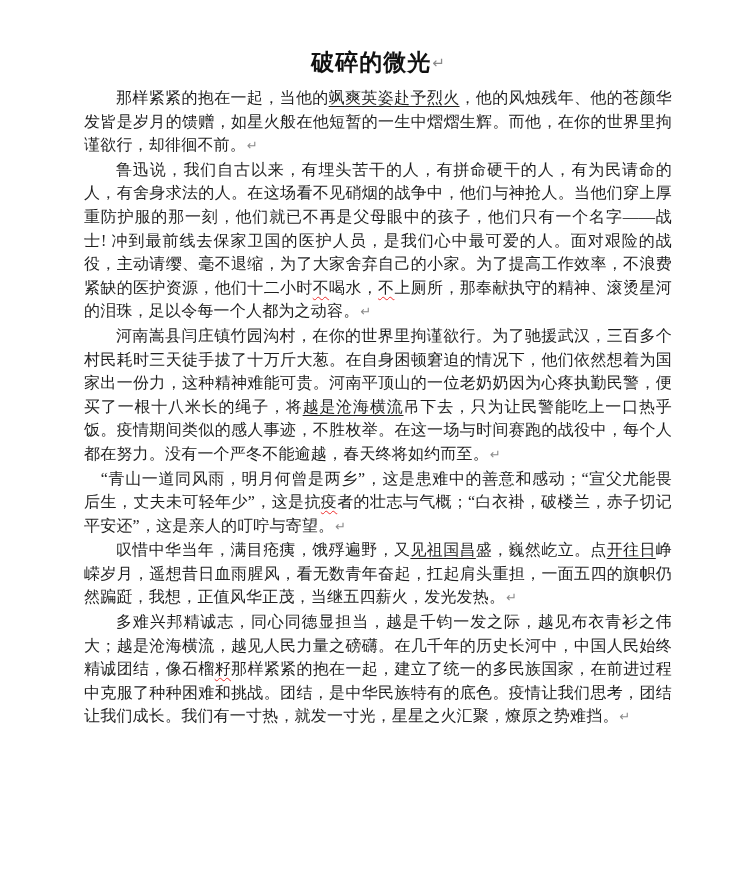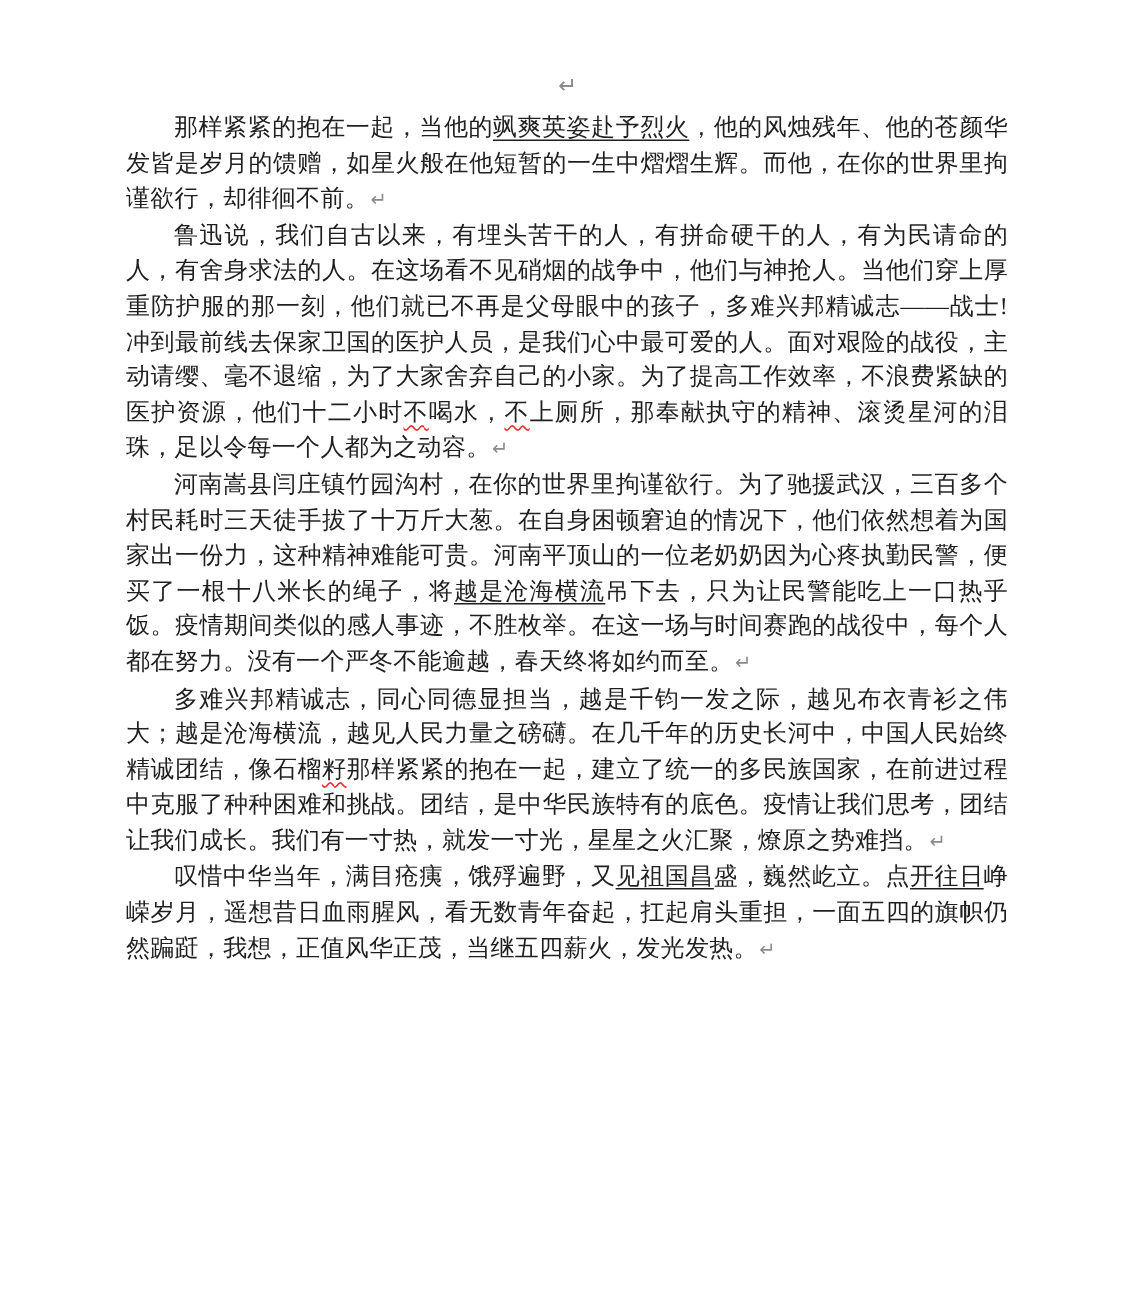"破碎的微光" h1.doc-title { html: none -> <h1>破碎的微光</h1> }
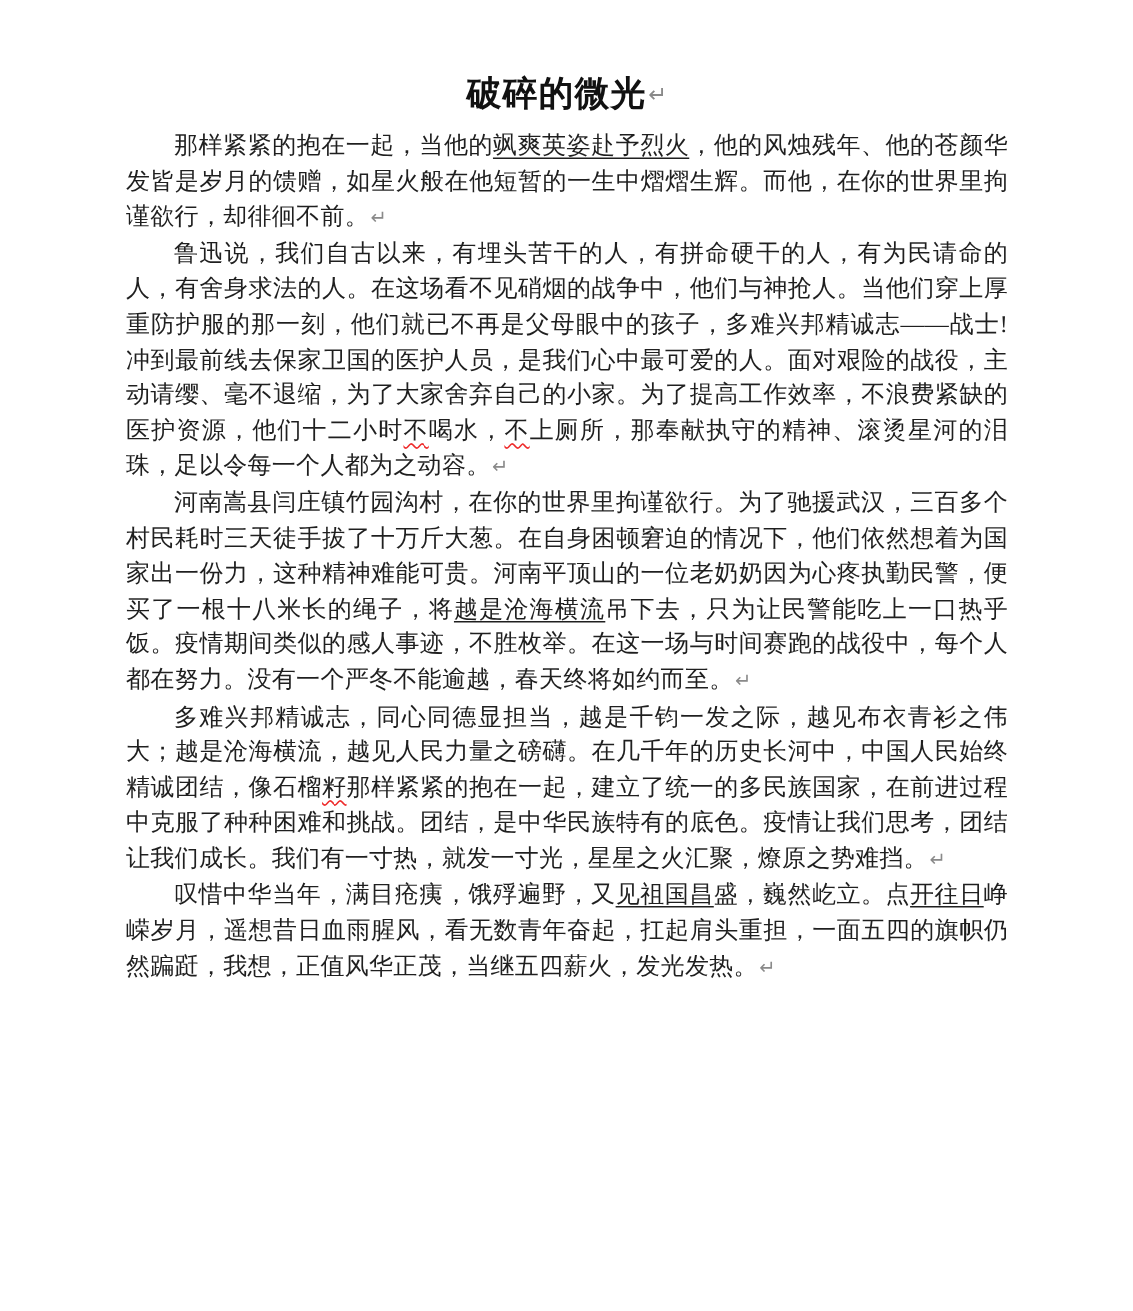"鲁迅说，我们自古以来，有埋头苦干的人，有拼命硬干的人，有为民请命的人，有舍身求法" span { text: 多难兴邦精诚志 -> 他们只有一个名字 }
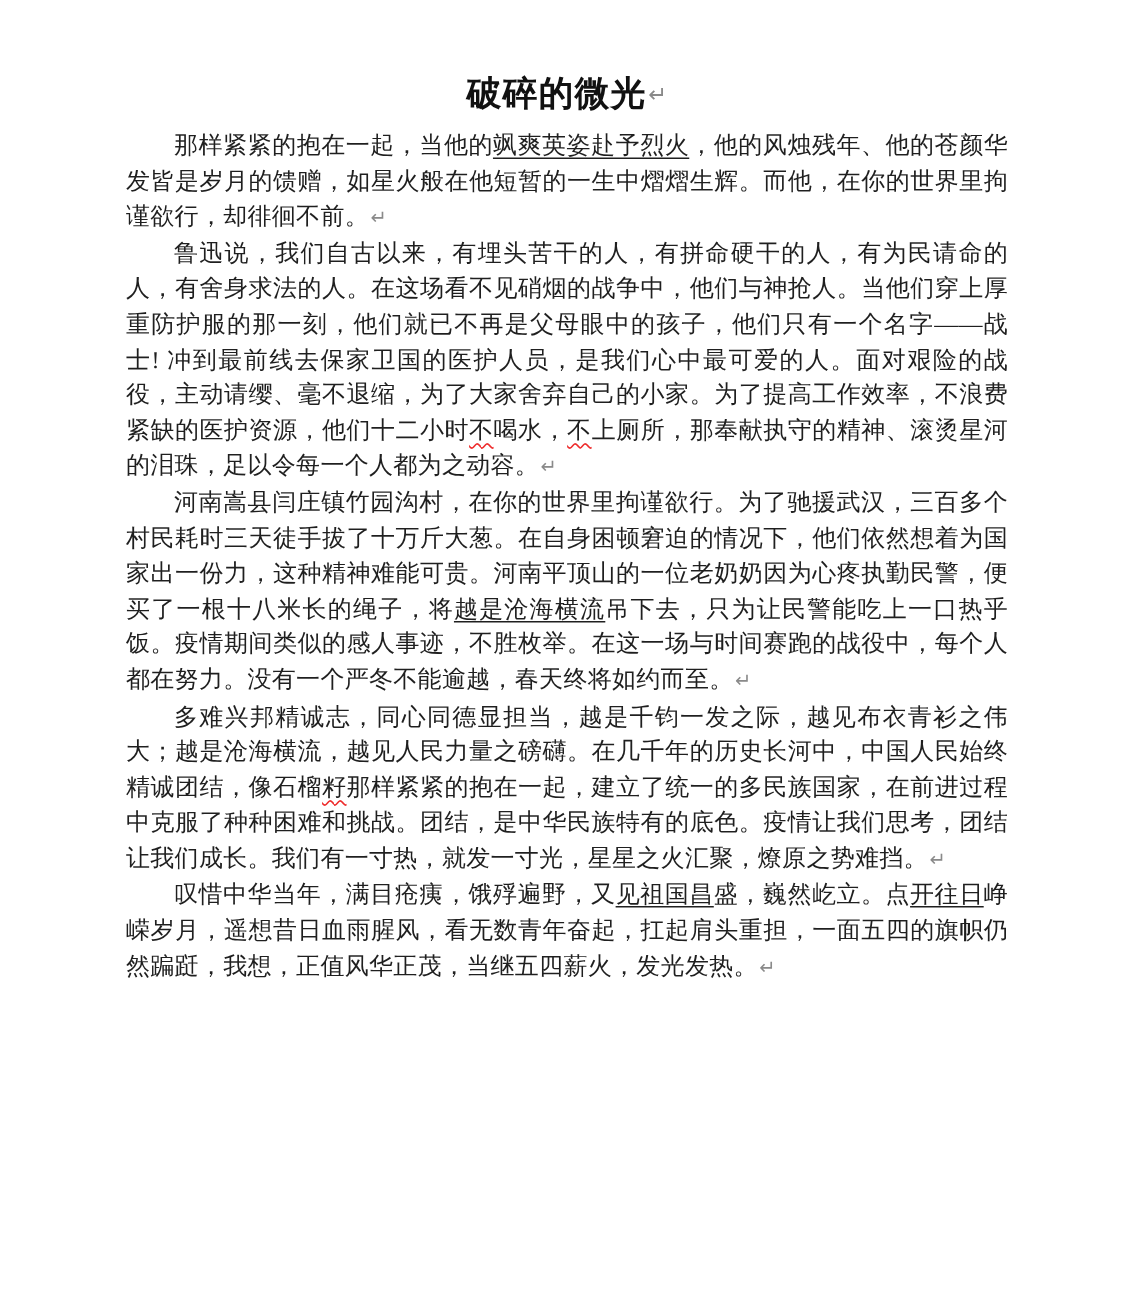"“青山一道同风雨，明月何曾是两乡”，这是患难中的善意和感动；“宣父尤能畏后生，丈" p.para { html: none -> <p><span>“青山一道同风雨，明月何曾是两乡”，这是患难中的善意和感动；“宣父尤能畏后生，丈夫未可轻年少”，这是抗</span><span>疫</span><span>者的壮志与气概；“白衣褂，破楼兰，赤子切记平安还”，这是亲人的叮咛与寄望。</span><span>↵</span></p> }
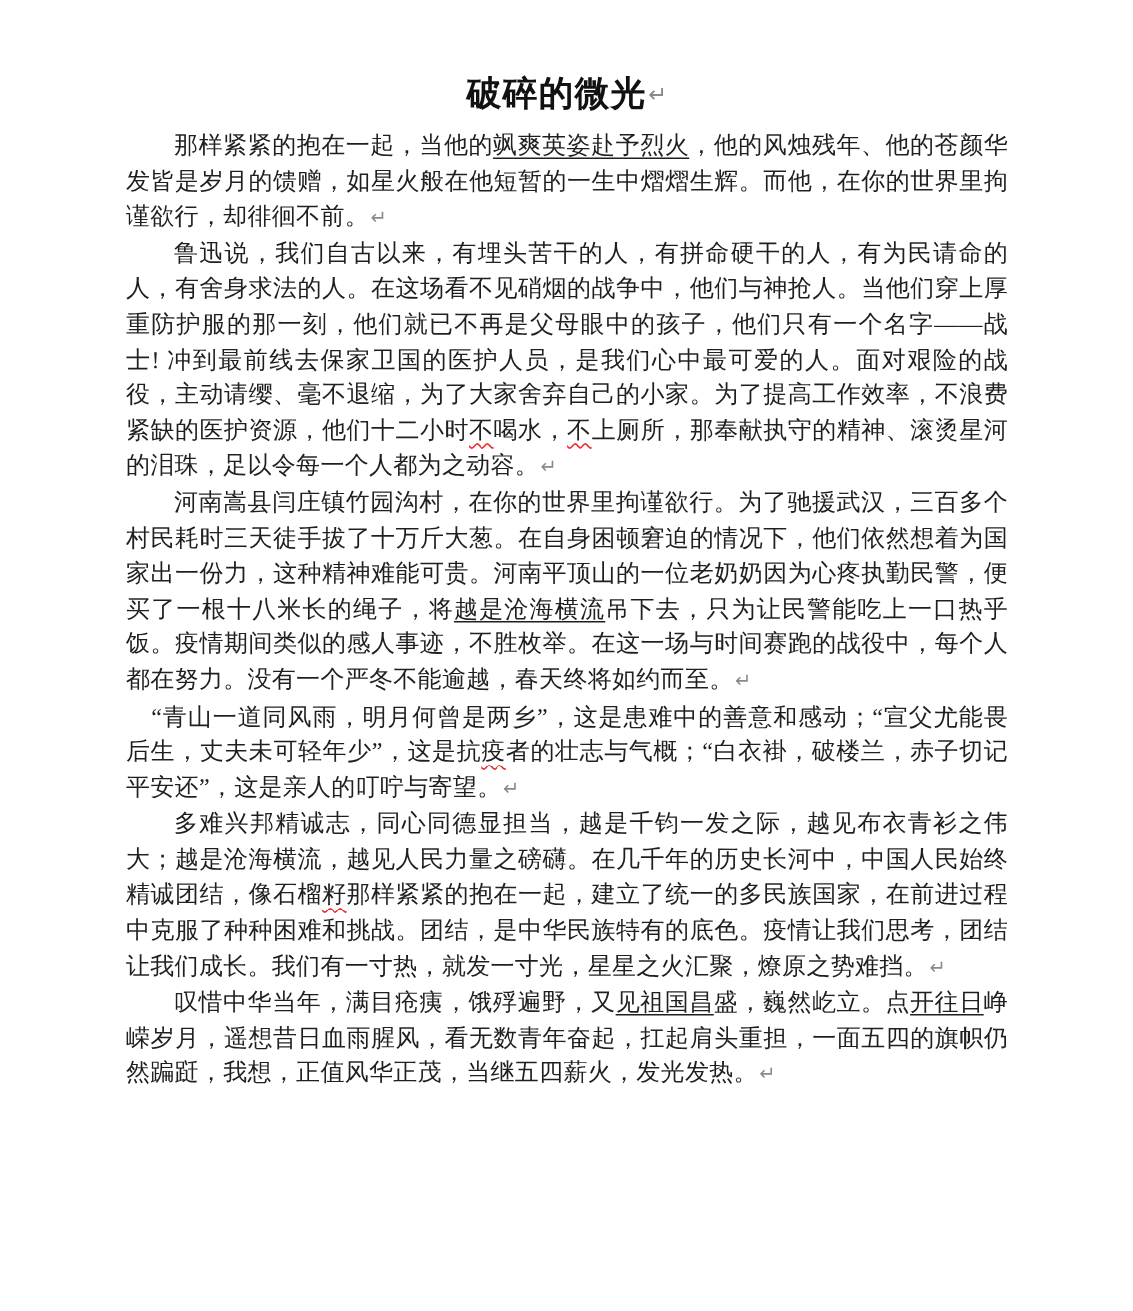"多难兴邦精诚志，同心同德显担当，越是千钧一发之际，越见布衣青衫之伟大；越是沧海横" p.para { order: before "叹惜中华当年，满目疮痍，饿殍遍野，又见祖国昌盛，巍然屹立。点开往日峥嵘岁月，遥想" -> after "叹惜中华当年，满目疮痍，饿殍遍野，又见祖国昌盛，巍然屹立。点开往日峥嵘岁月，遥想" }
